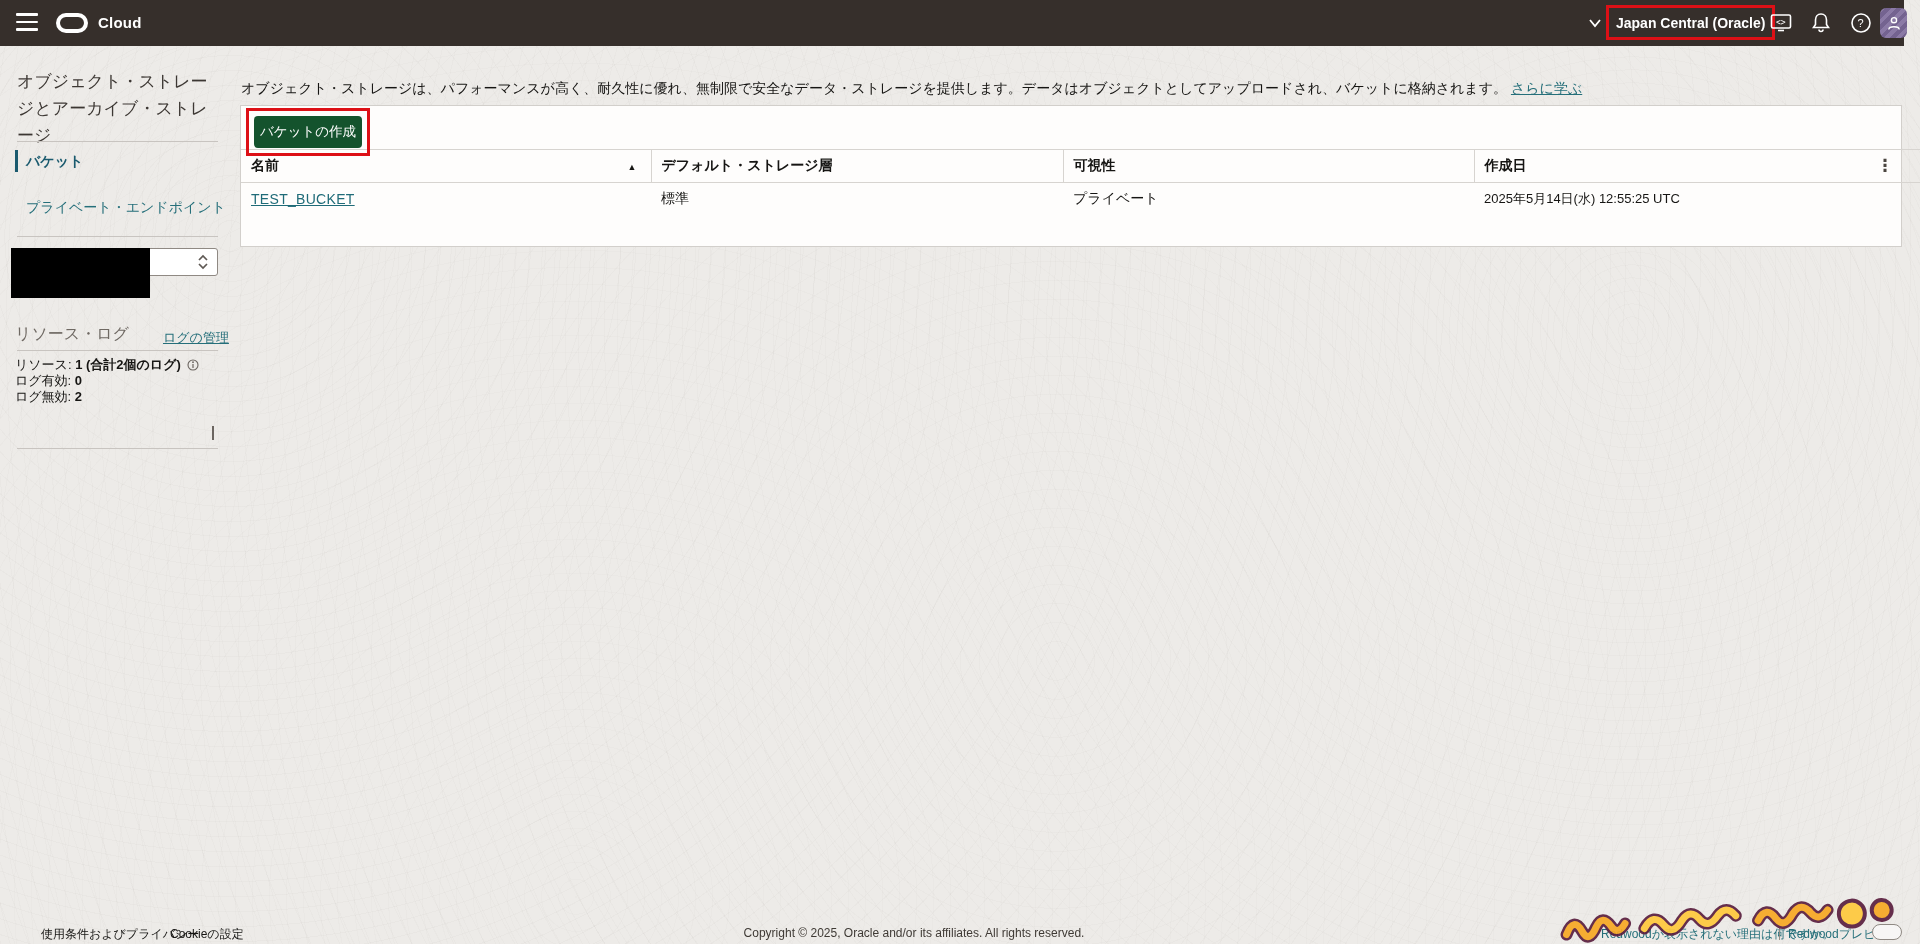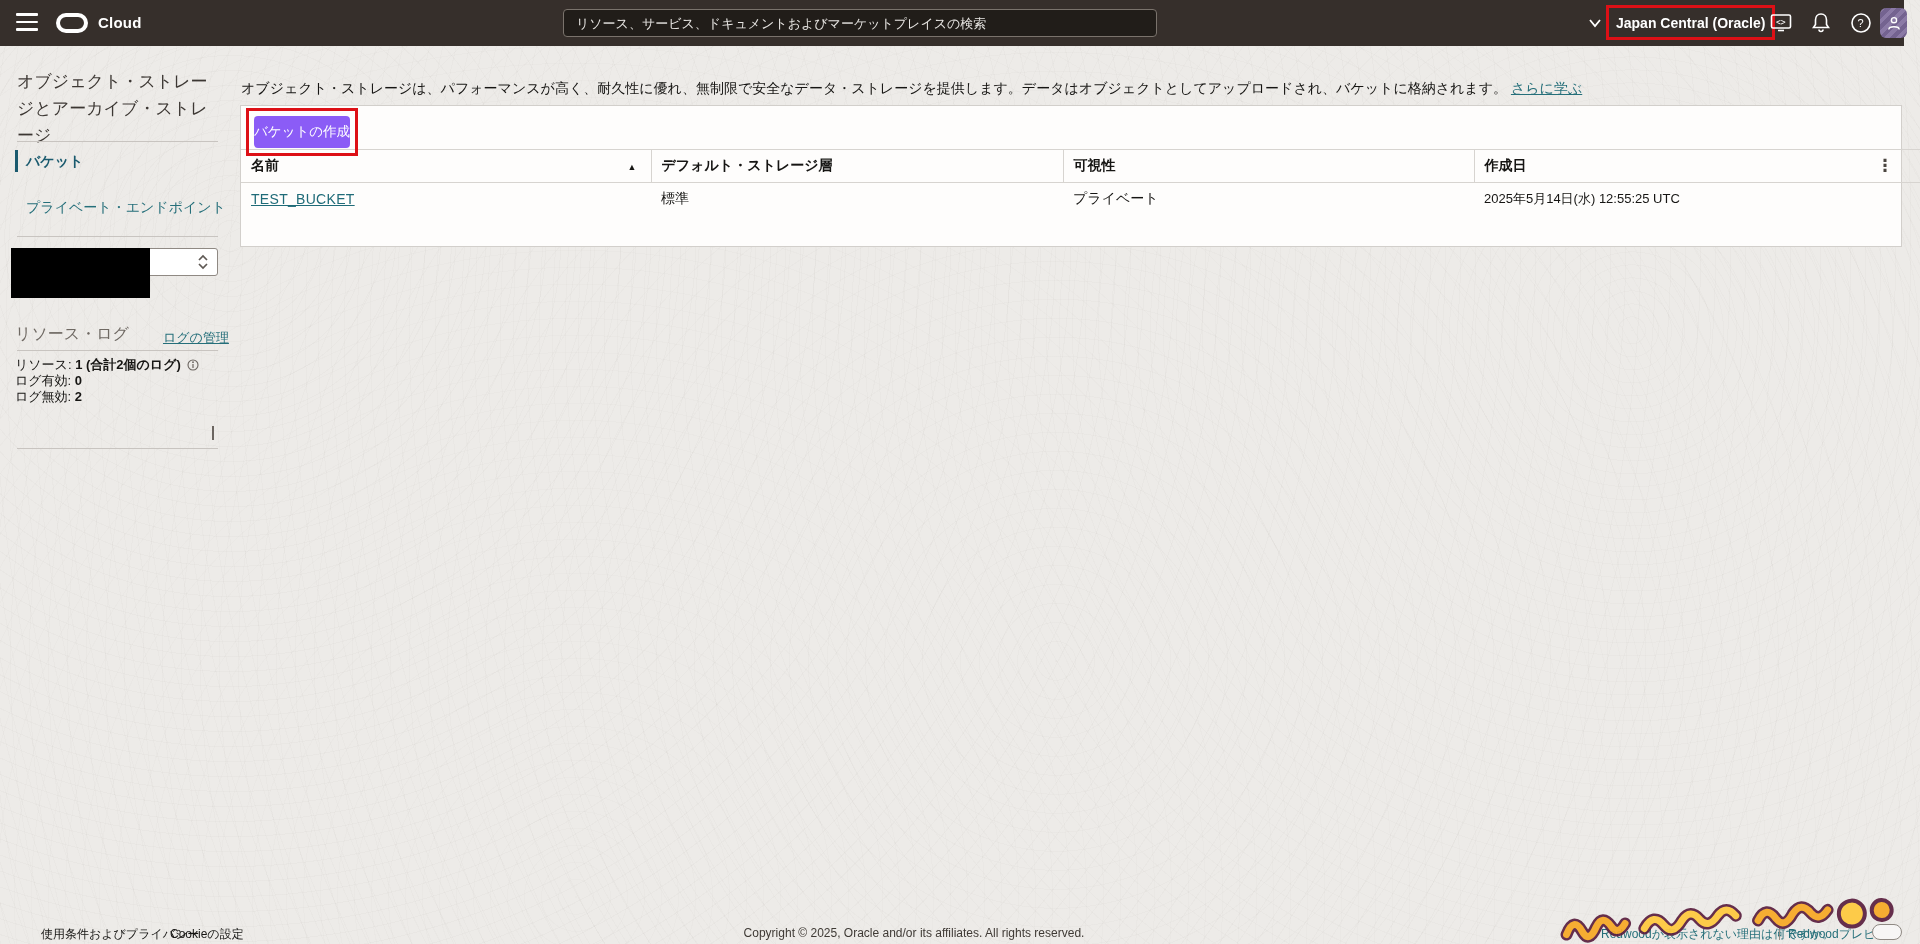"リソース、サービス、ドキュメントおよびマーケットプレイスの検索" input.abs { html: <input> -> none }
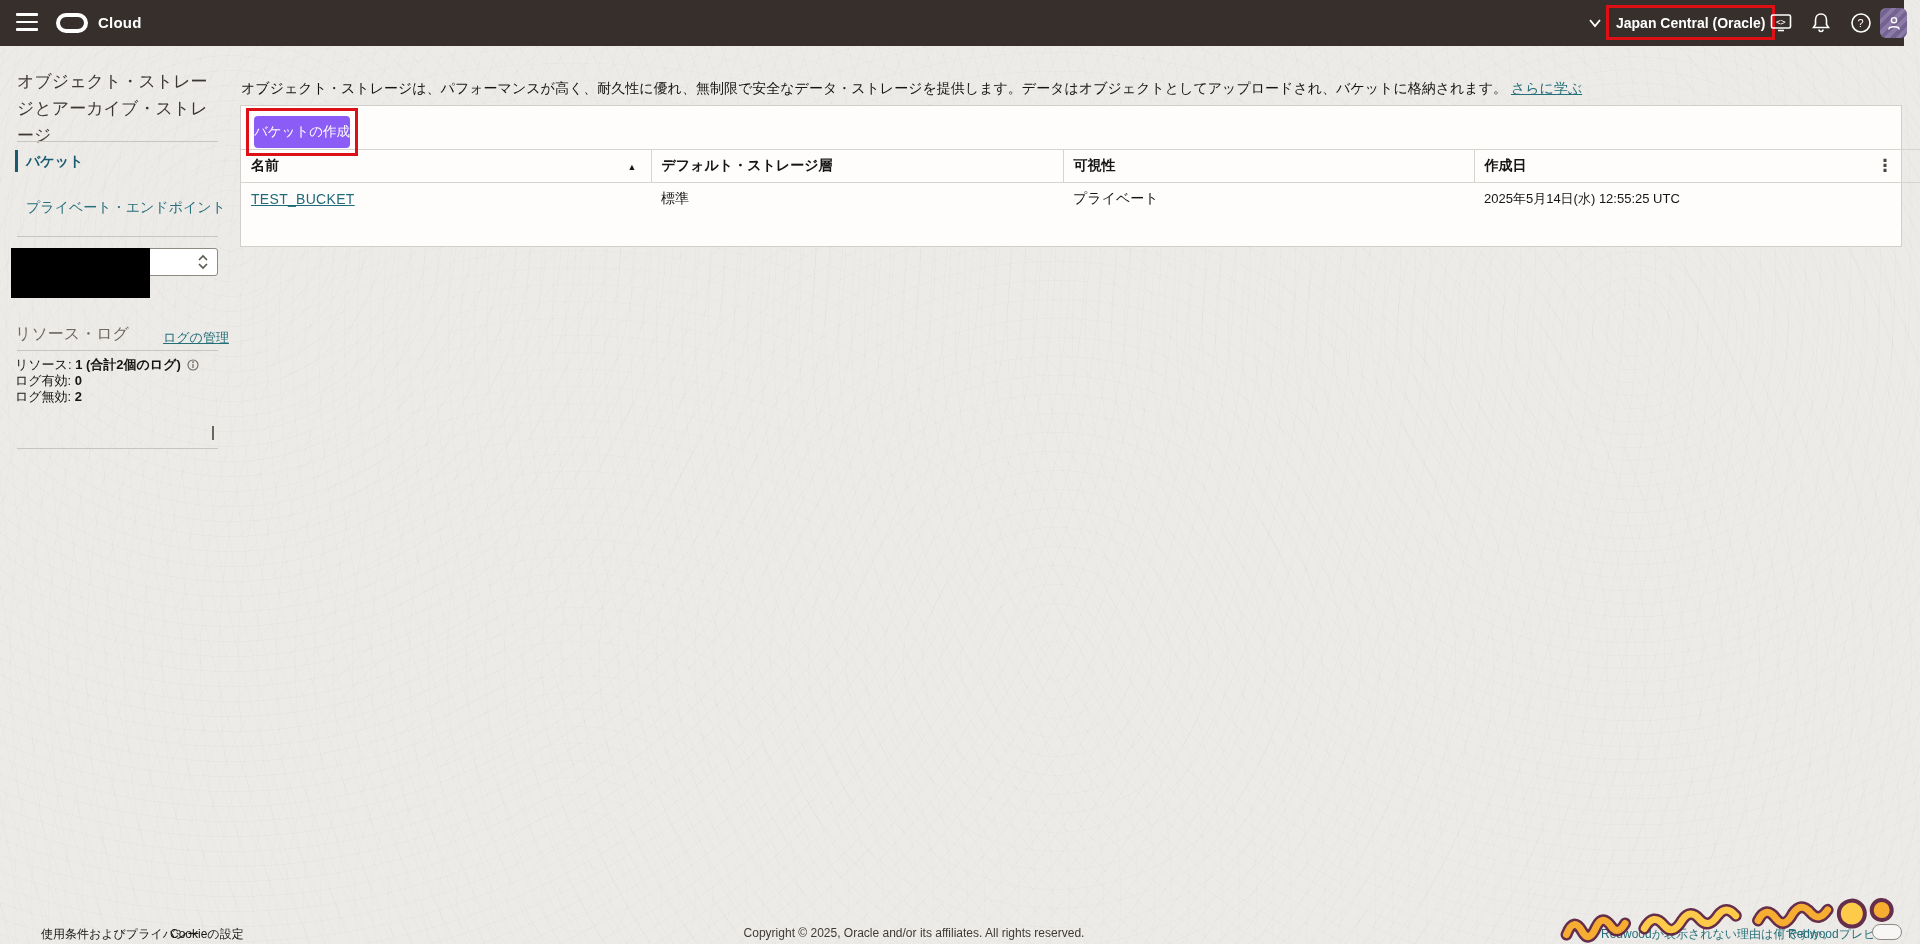"バケットの作成" .create-btn { background: #8b5cf6 -> #14532d; padding: 7px 0 -> 7px 6px }
